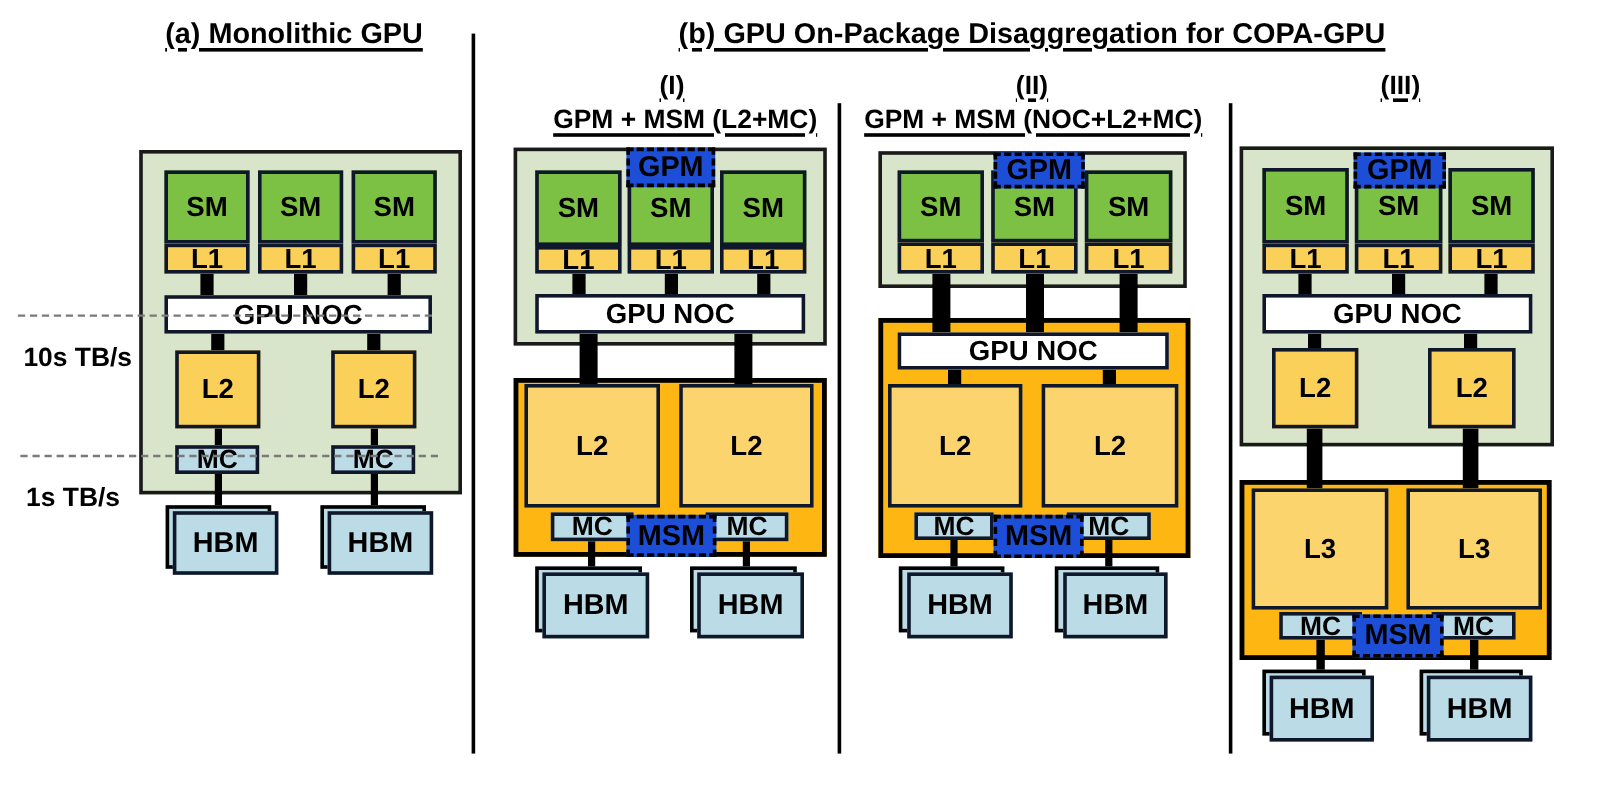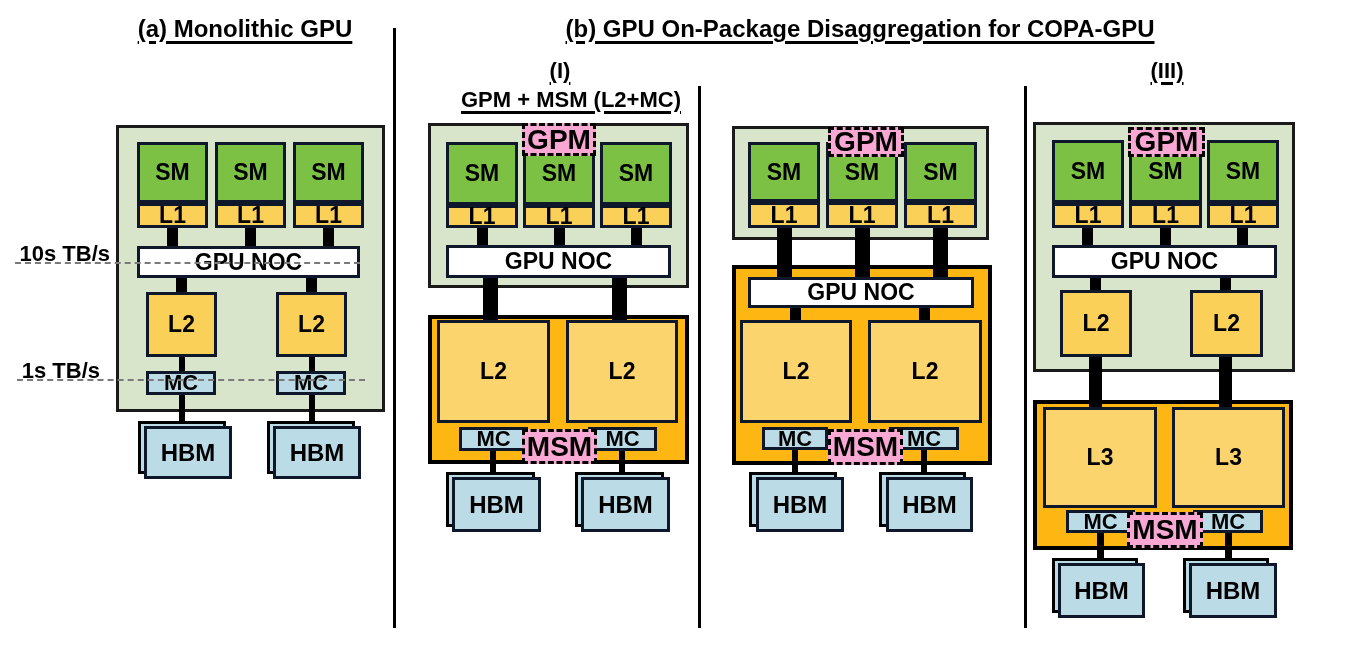"(II)" div.hdr { html: none -> <div>(II)</div> }
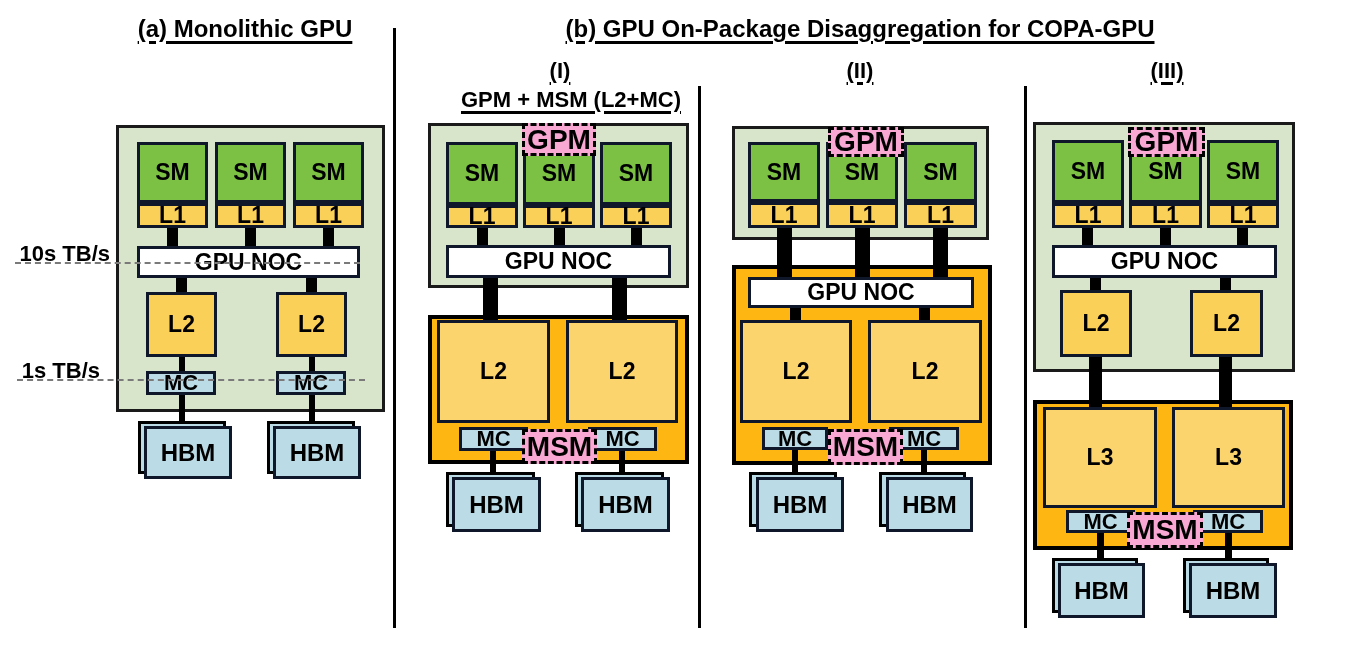"GPM + MSM (NOC+L2+MC)" div.hdr { html: none -> <div>GPM + MSM (NOC+L2+MC)</div> }
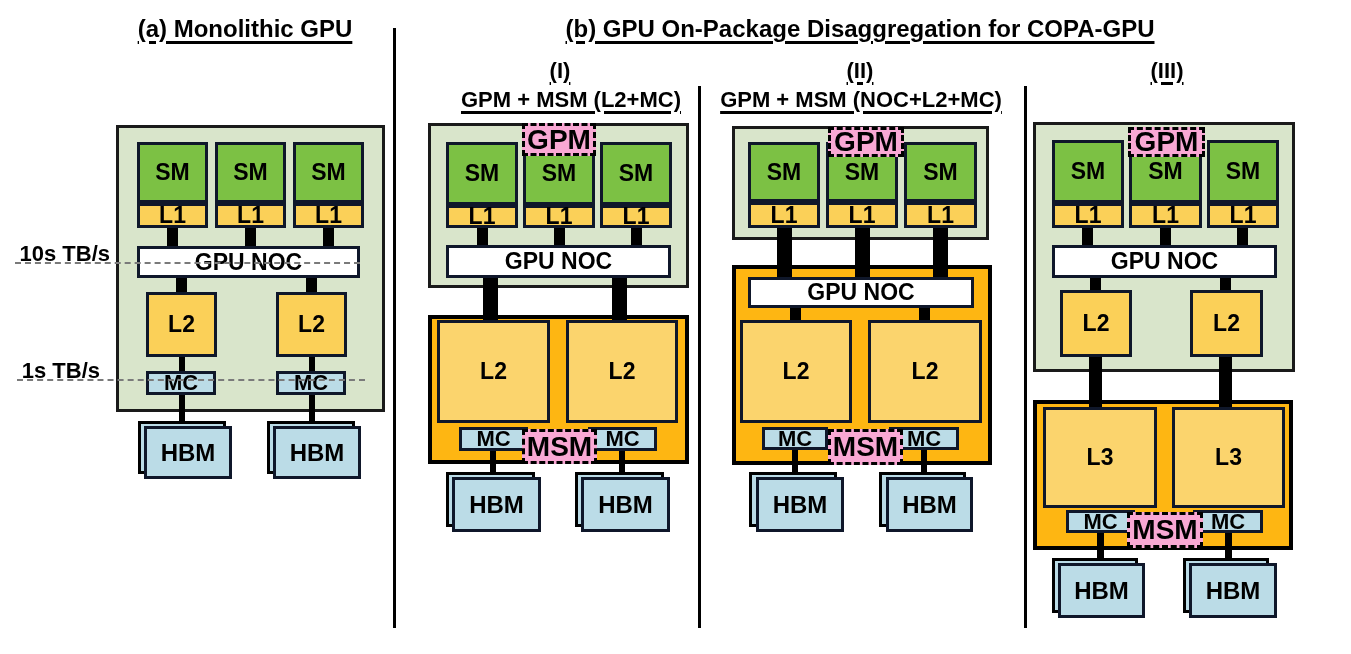"GPM" .tag { background: #f9a8d4 -> #1d4ed8; font-size: 28px -> 24px }
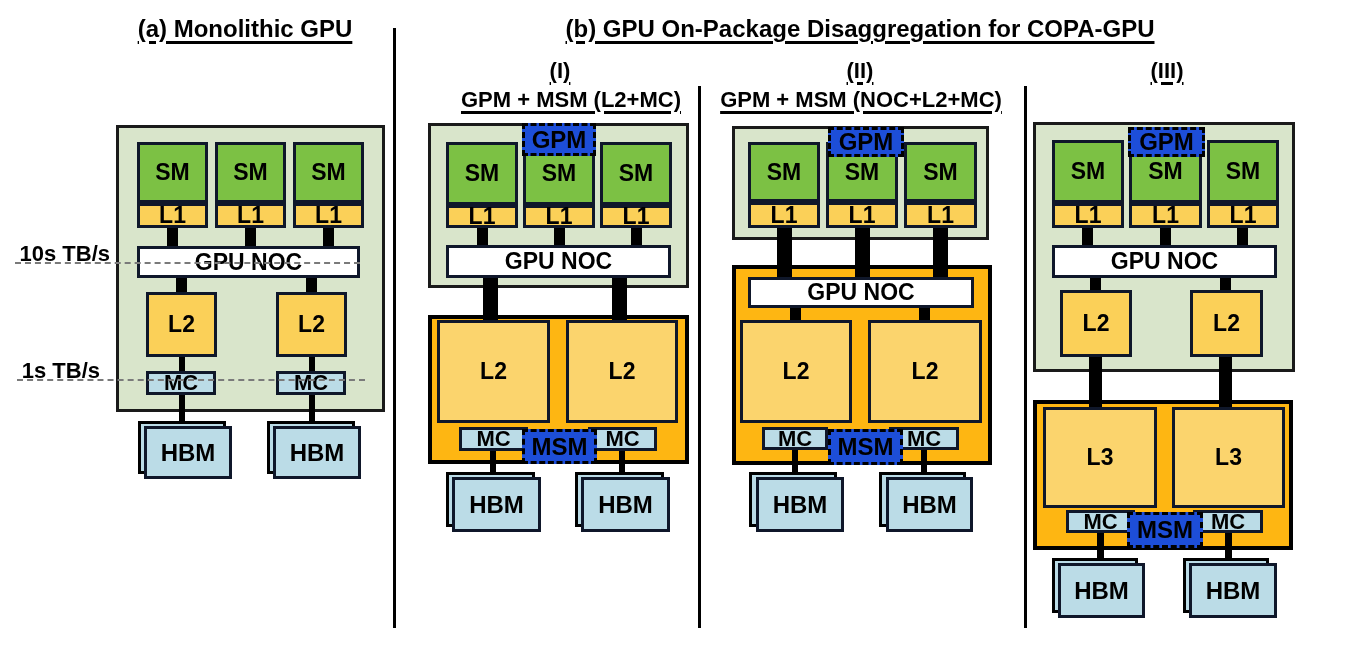"10s TB/s" .bw { margin-top: none -> 44px }
